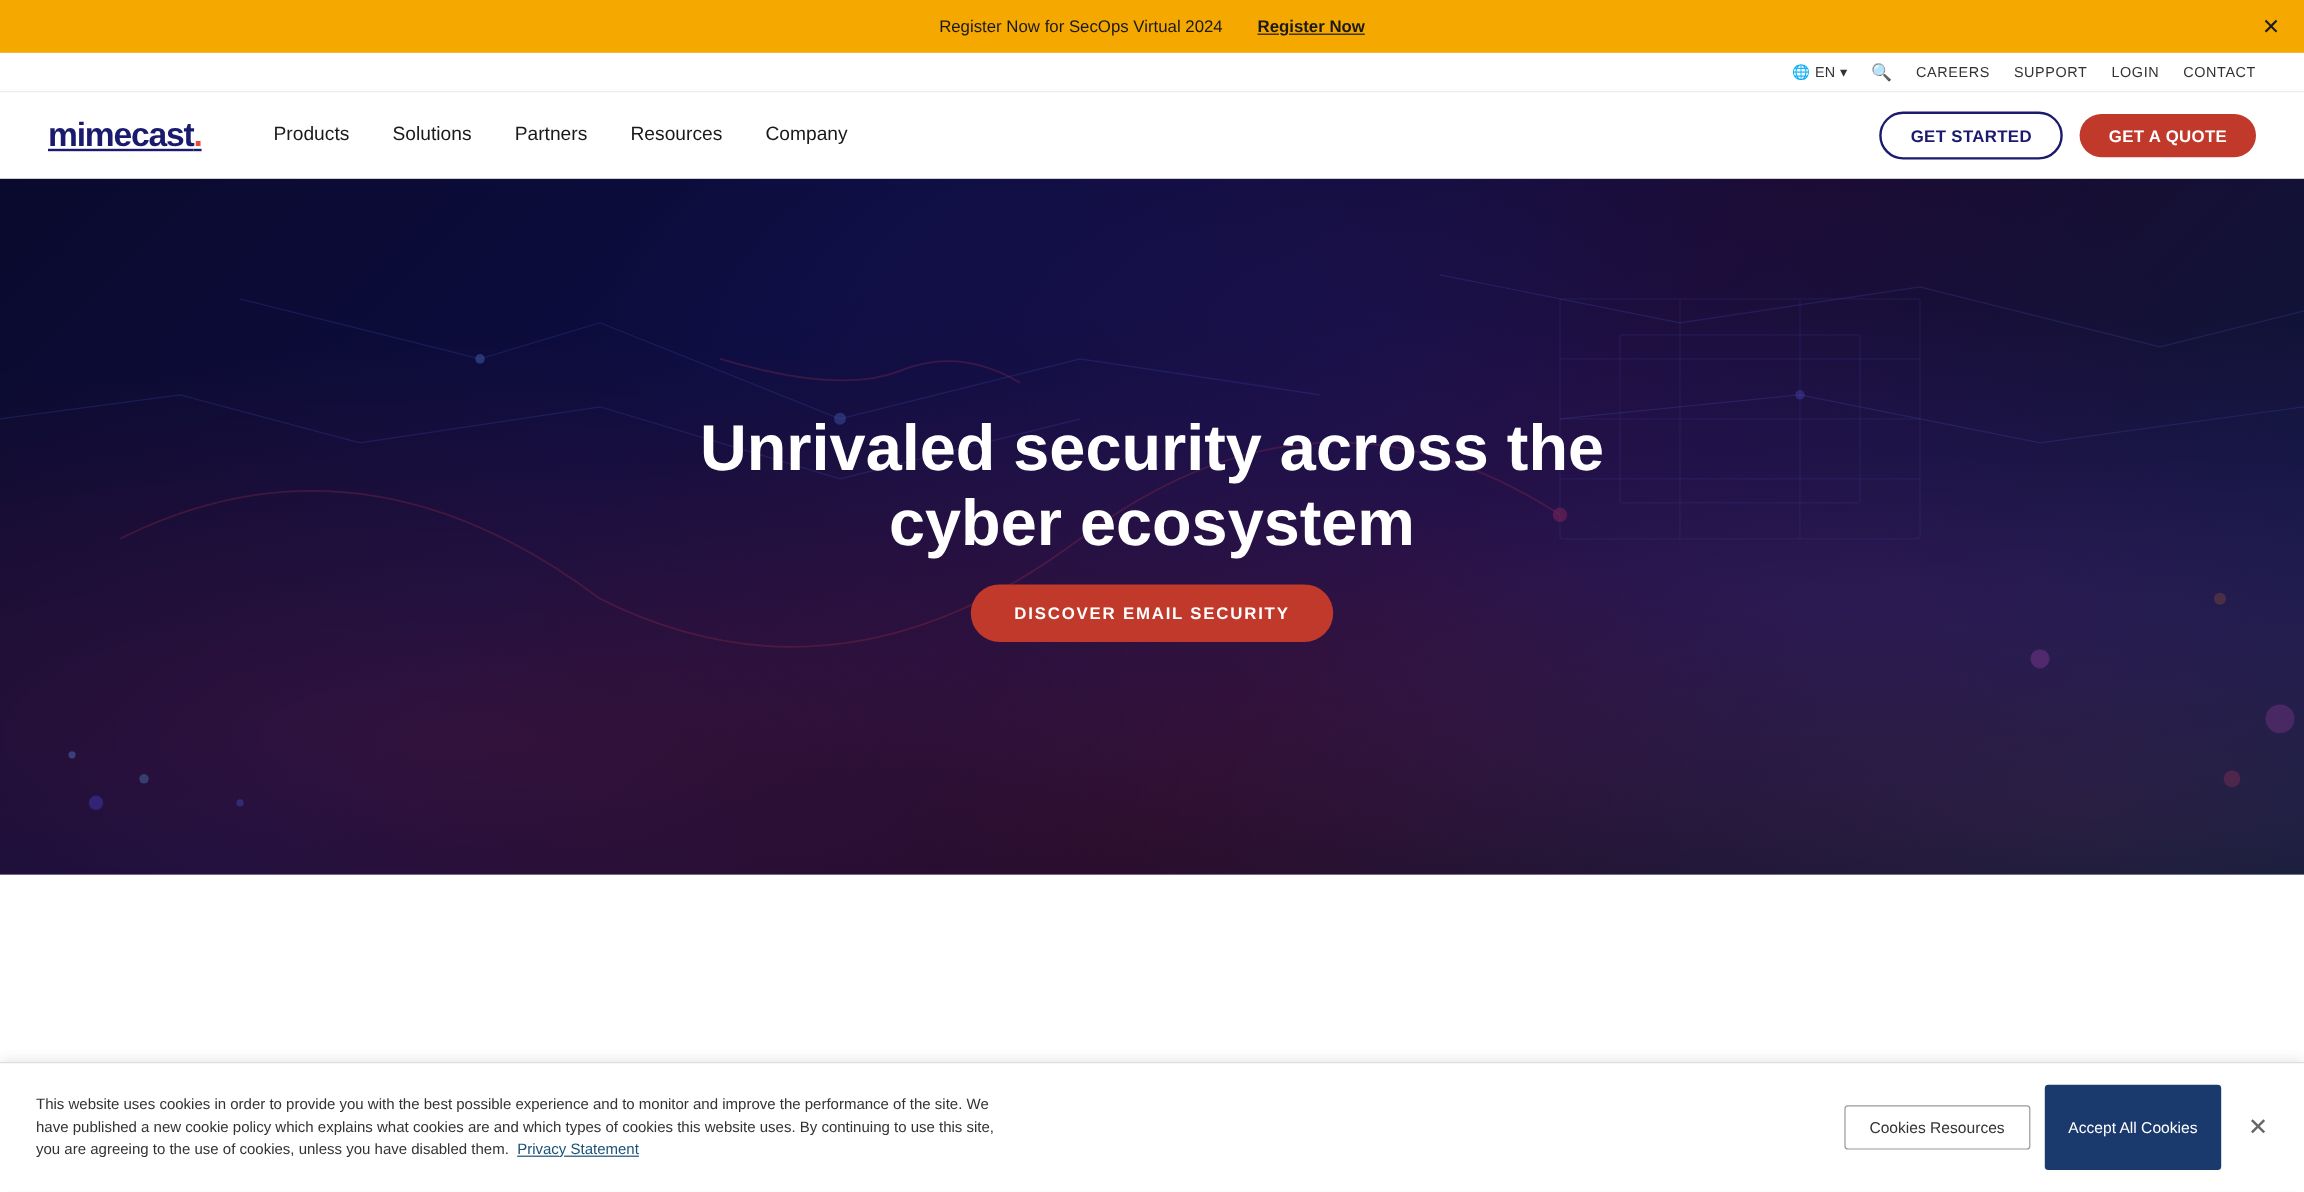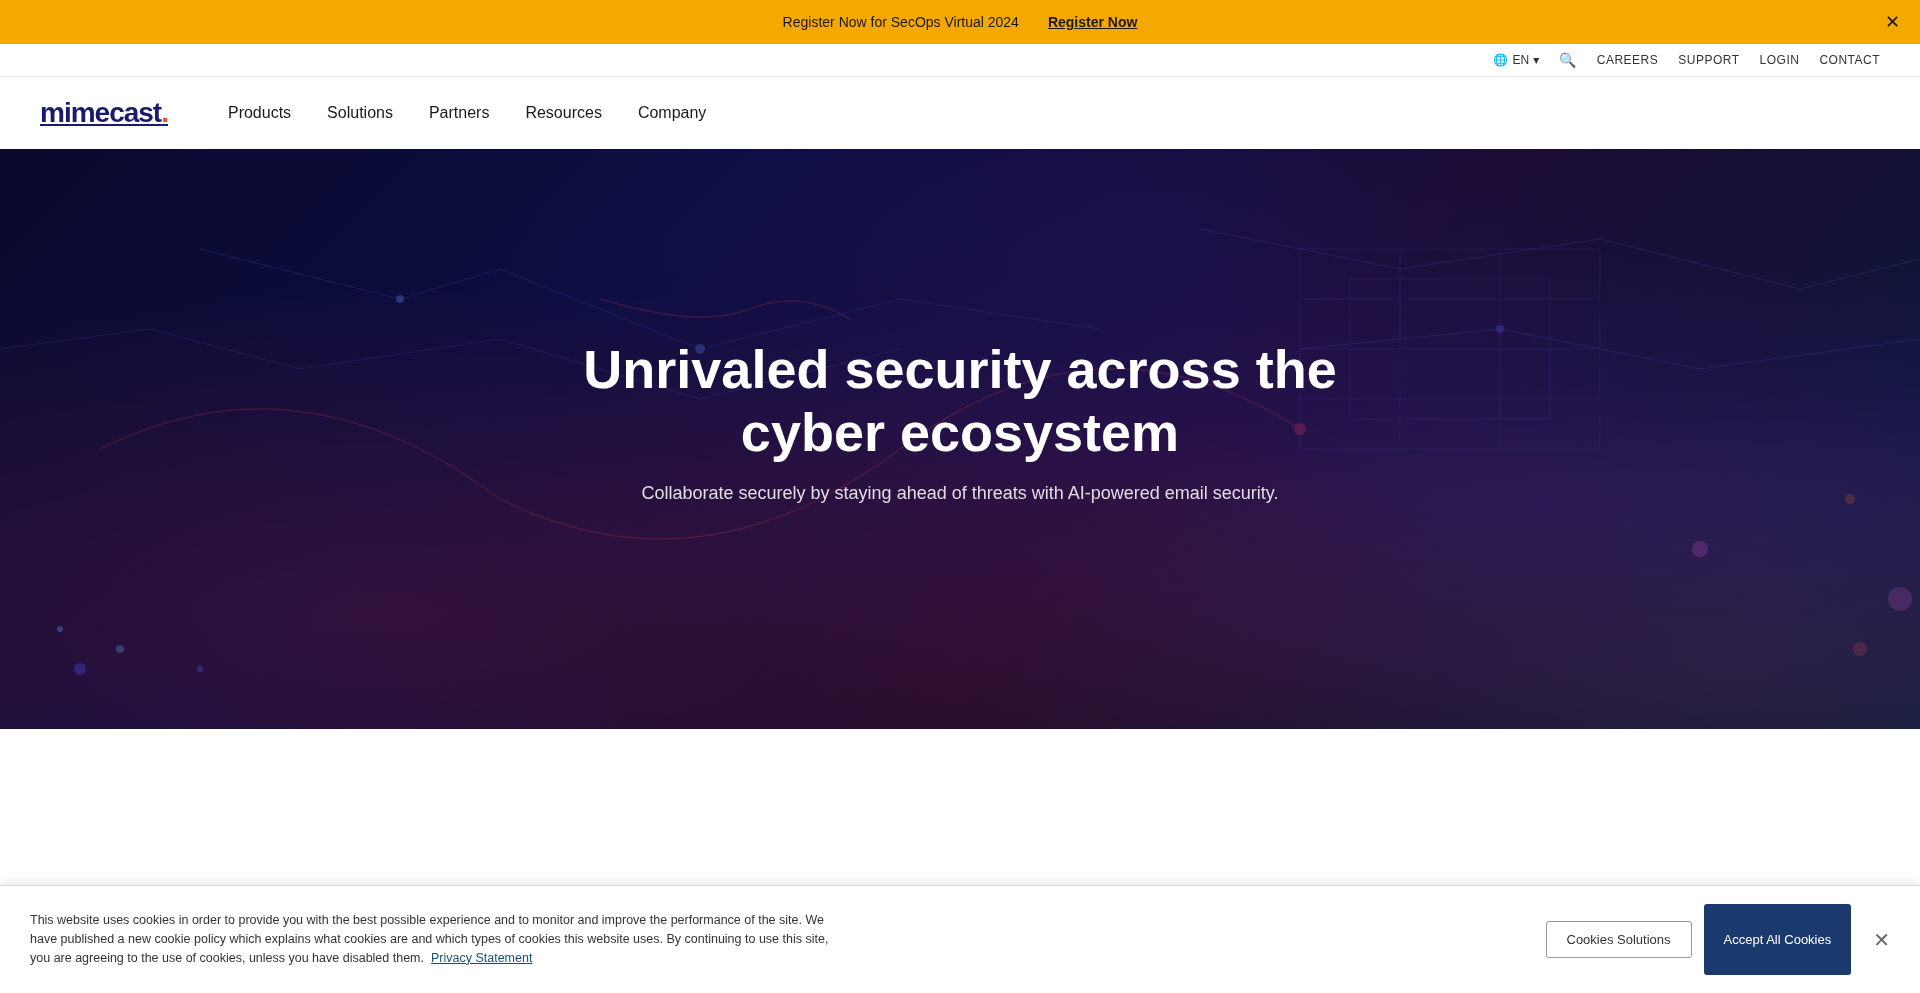"GET STARTED" div.nav-actions { html: none -> <div> <button>GET STARTED</button> <button>GET A QUOTE</button> </div> }
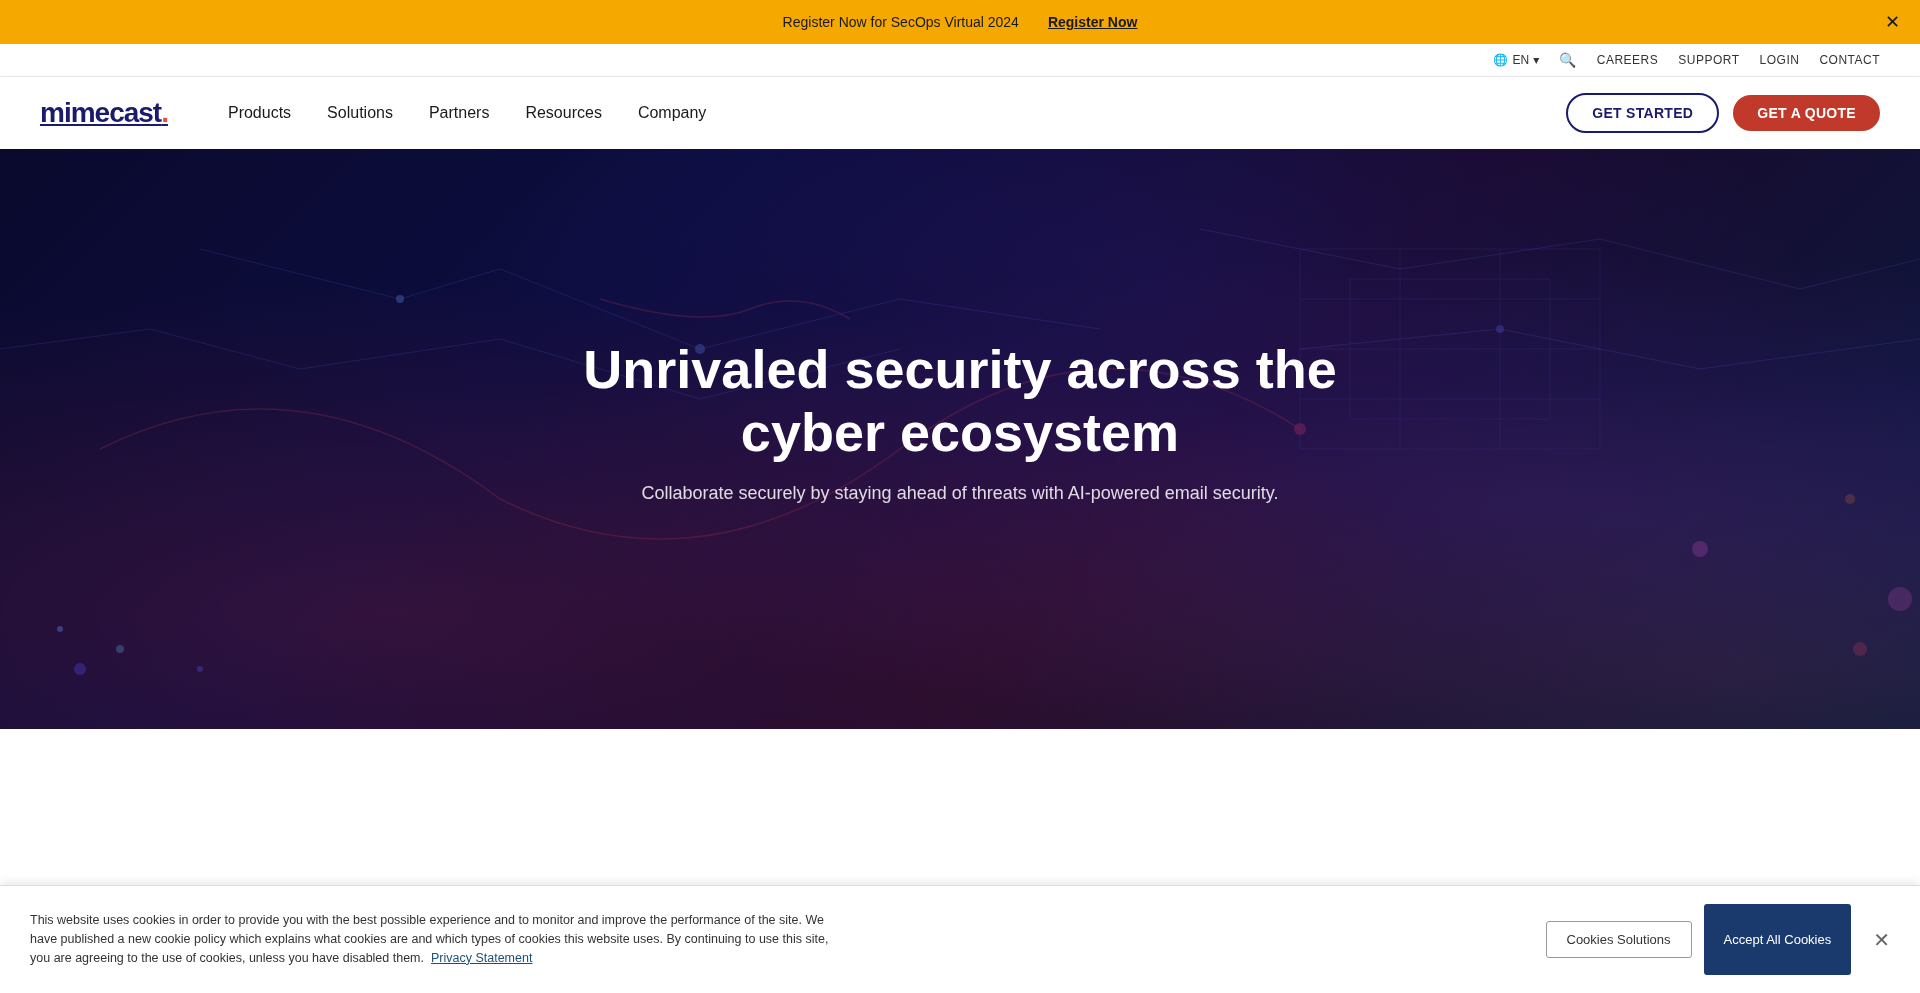"Collaborate securely by staying ahead" p.hero-subtitle { html: <p>Collaborate securely by staying ahead of threats with AI-powered email security.</p> -> none }
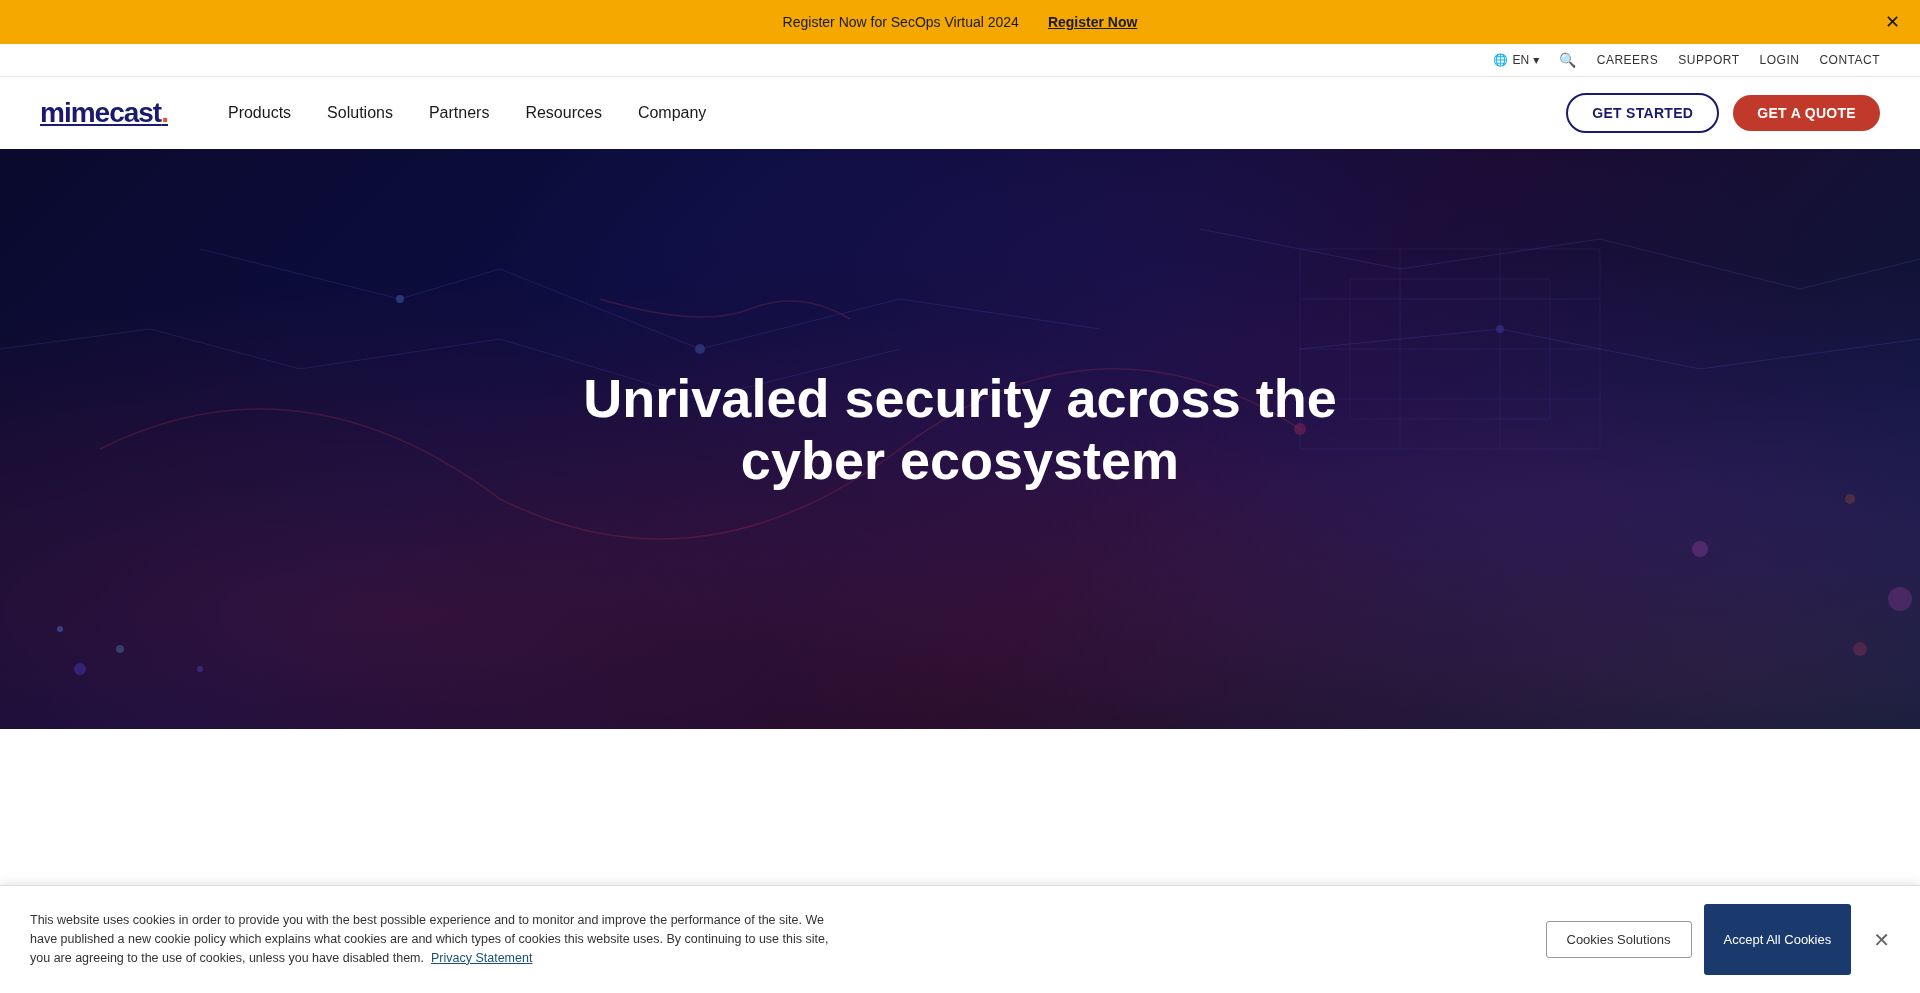"DISCOVER EMAIL SECURITY" button.btn-discover { html: none -> <button>DISCOVER EMAIL SECURITY</button> }
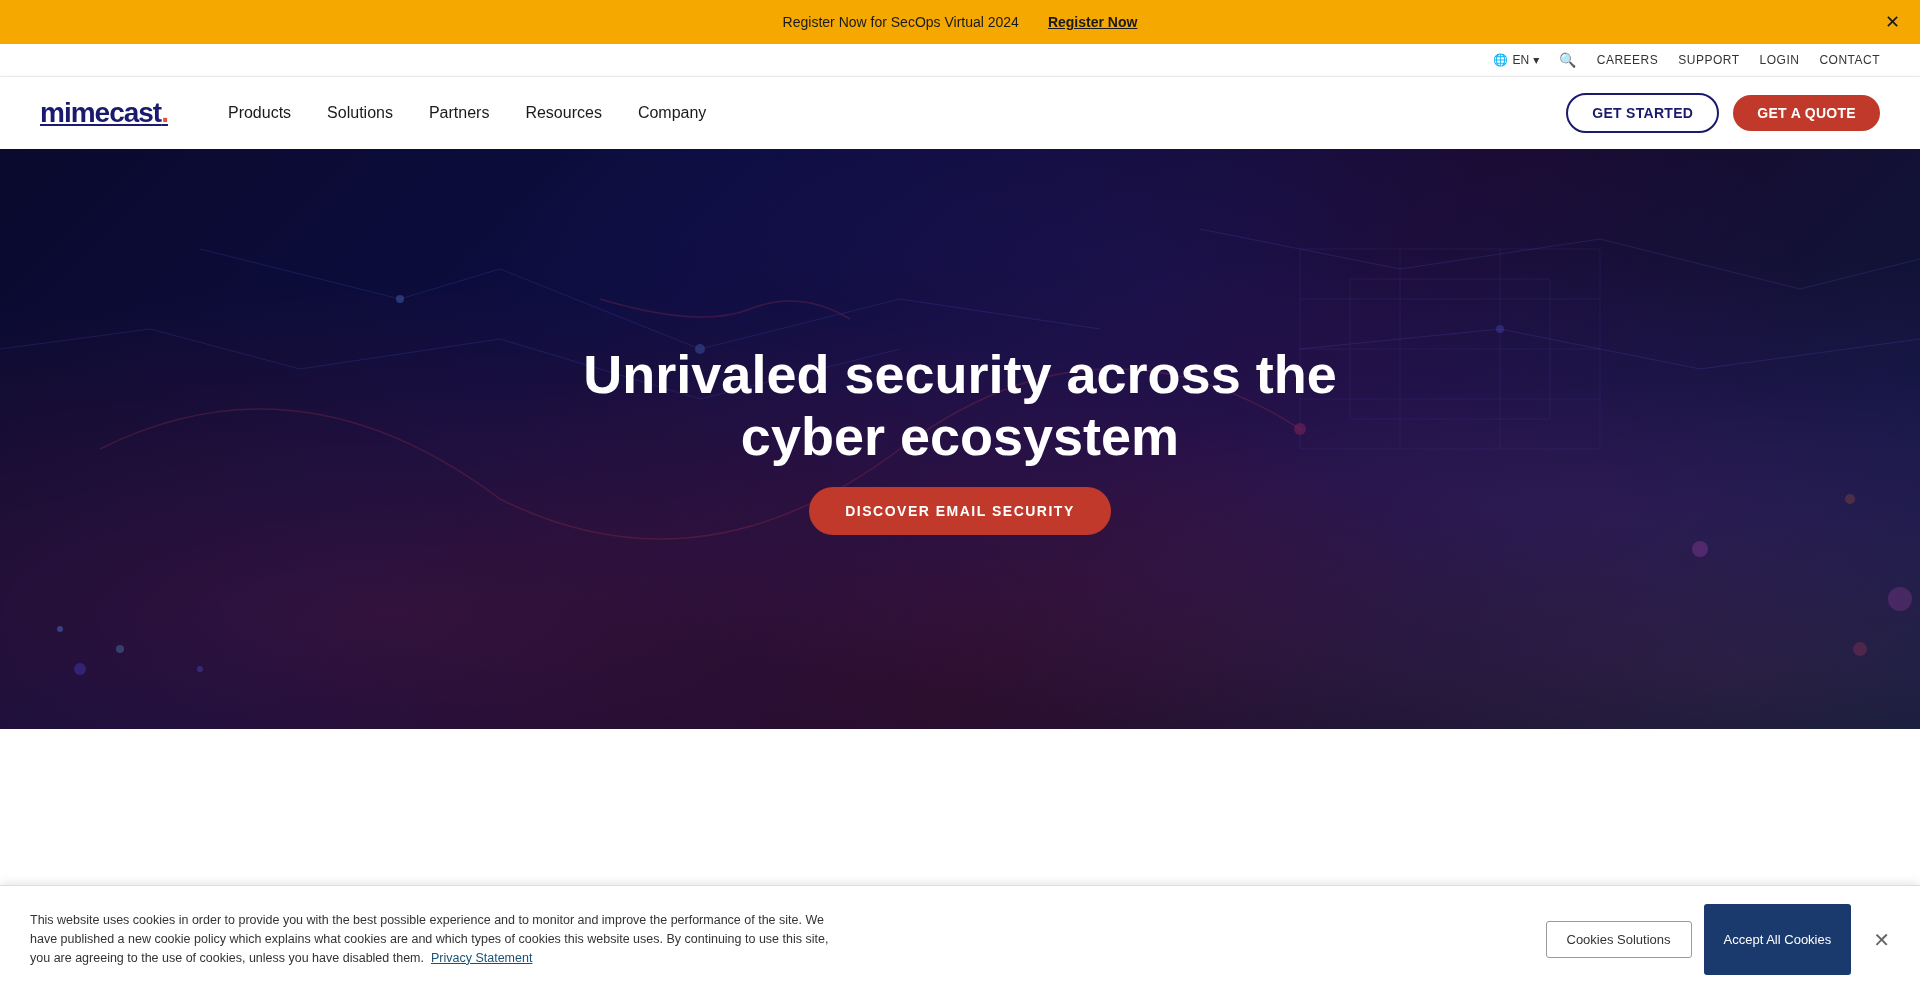"Cookies Solutions" button.btn-cookie-settings { text: Solutions -> Resources }
